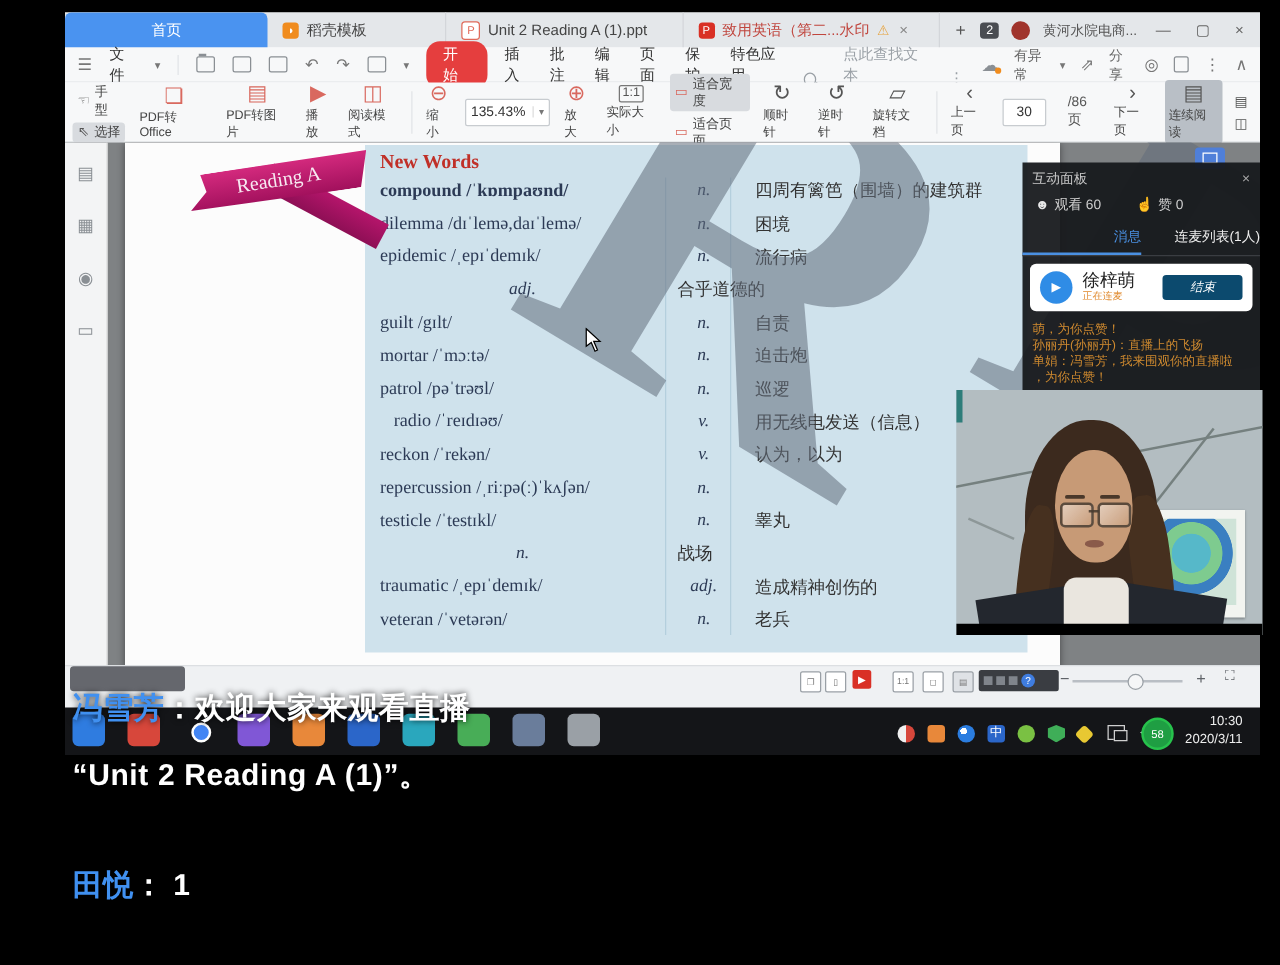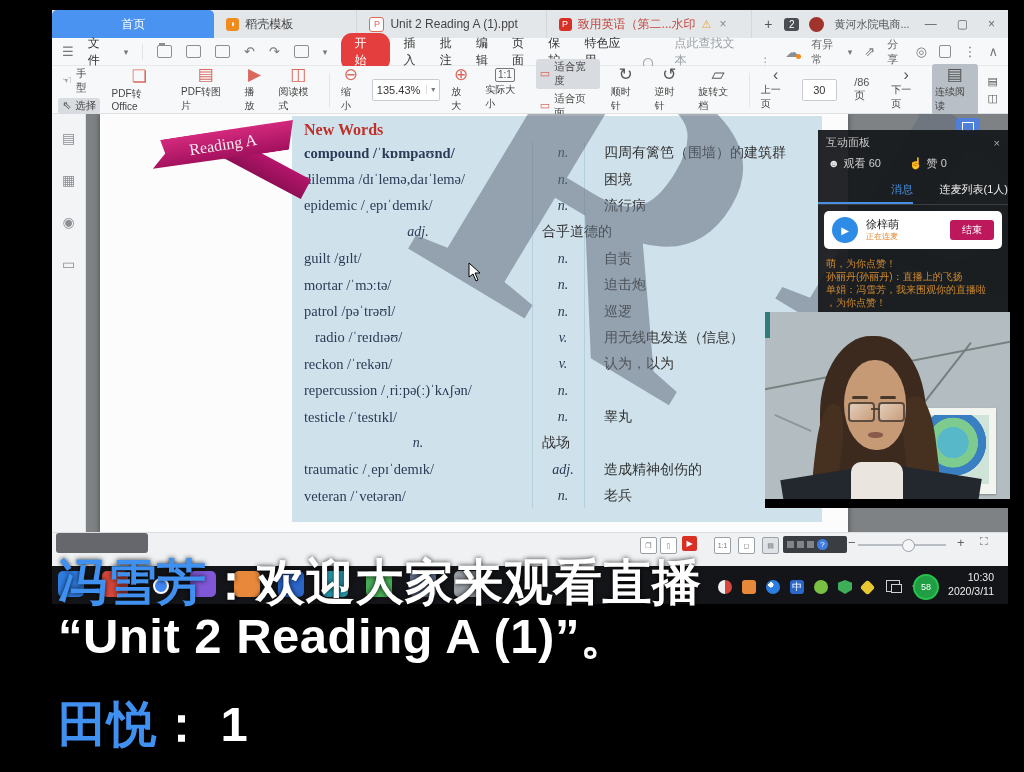"徐梓萌" #pcard .nm { font-size: 11px -> 14px }
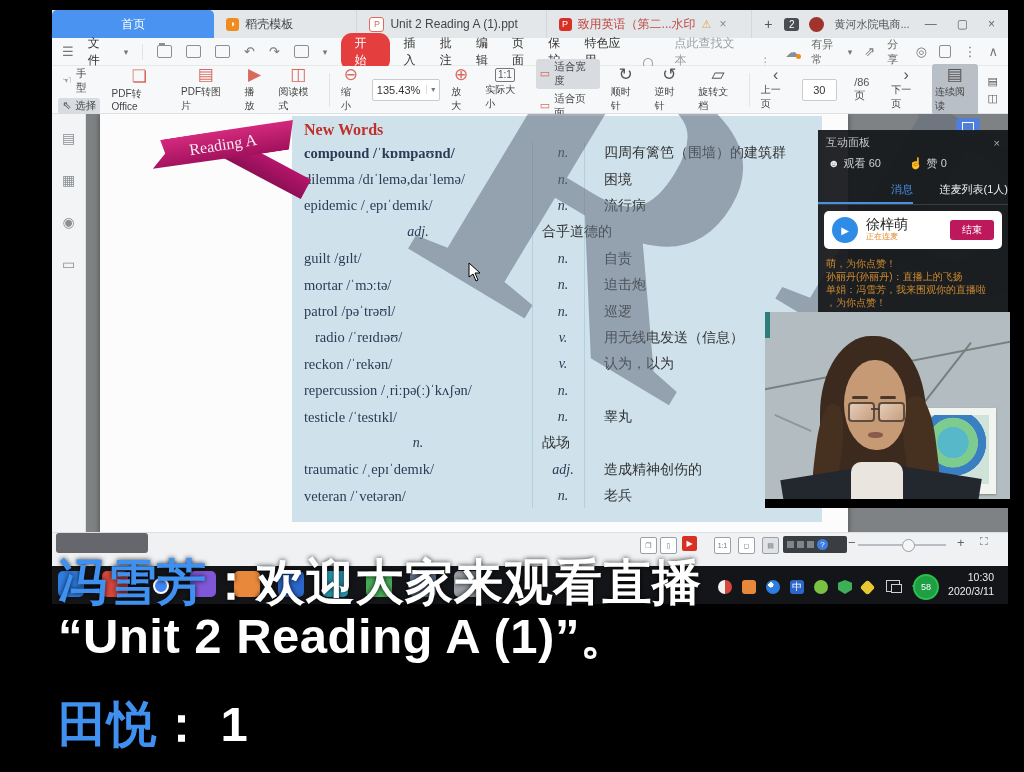"结束" #pcard .end { background: #be185d -> #0c4a6e; font-style: none -> italic; padding: 3px 12px -> 3px 22px }
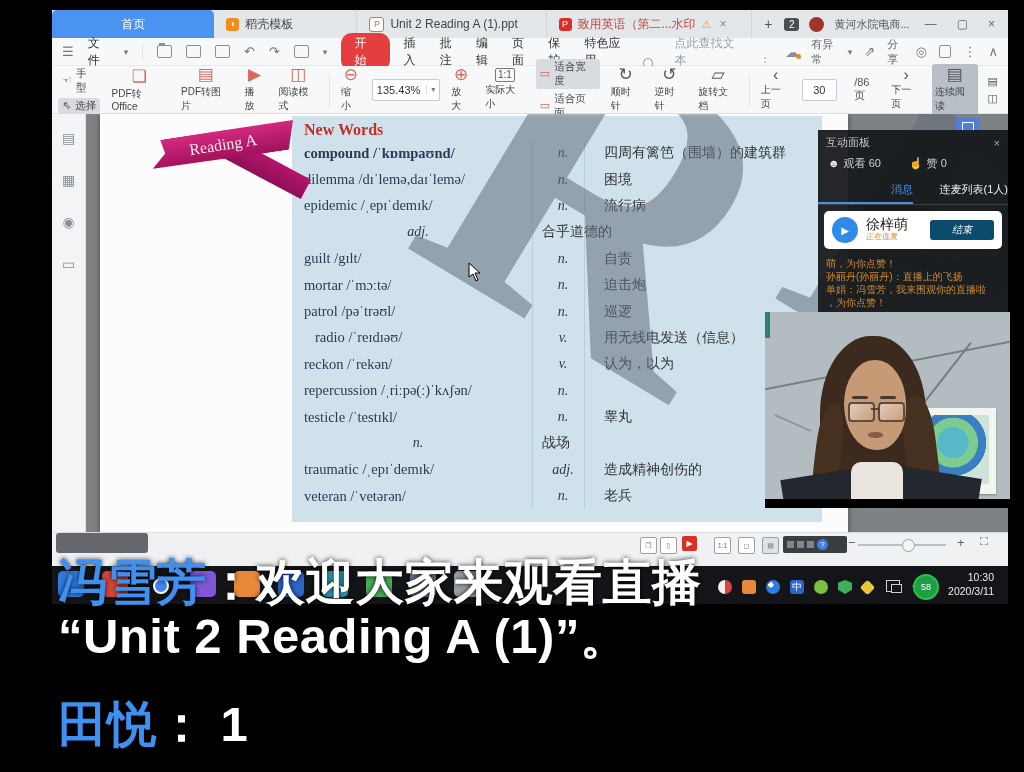"冯雪芳：欢迎大家来观看直播" .subline { font-size: 49px -> 24px }
